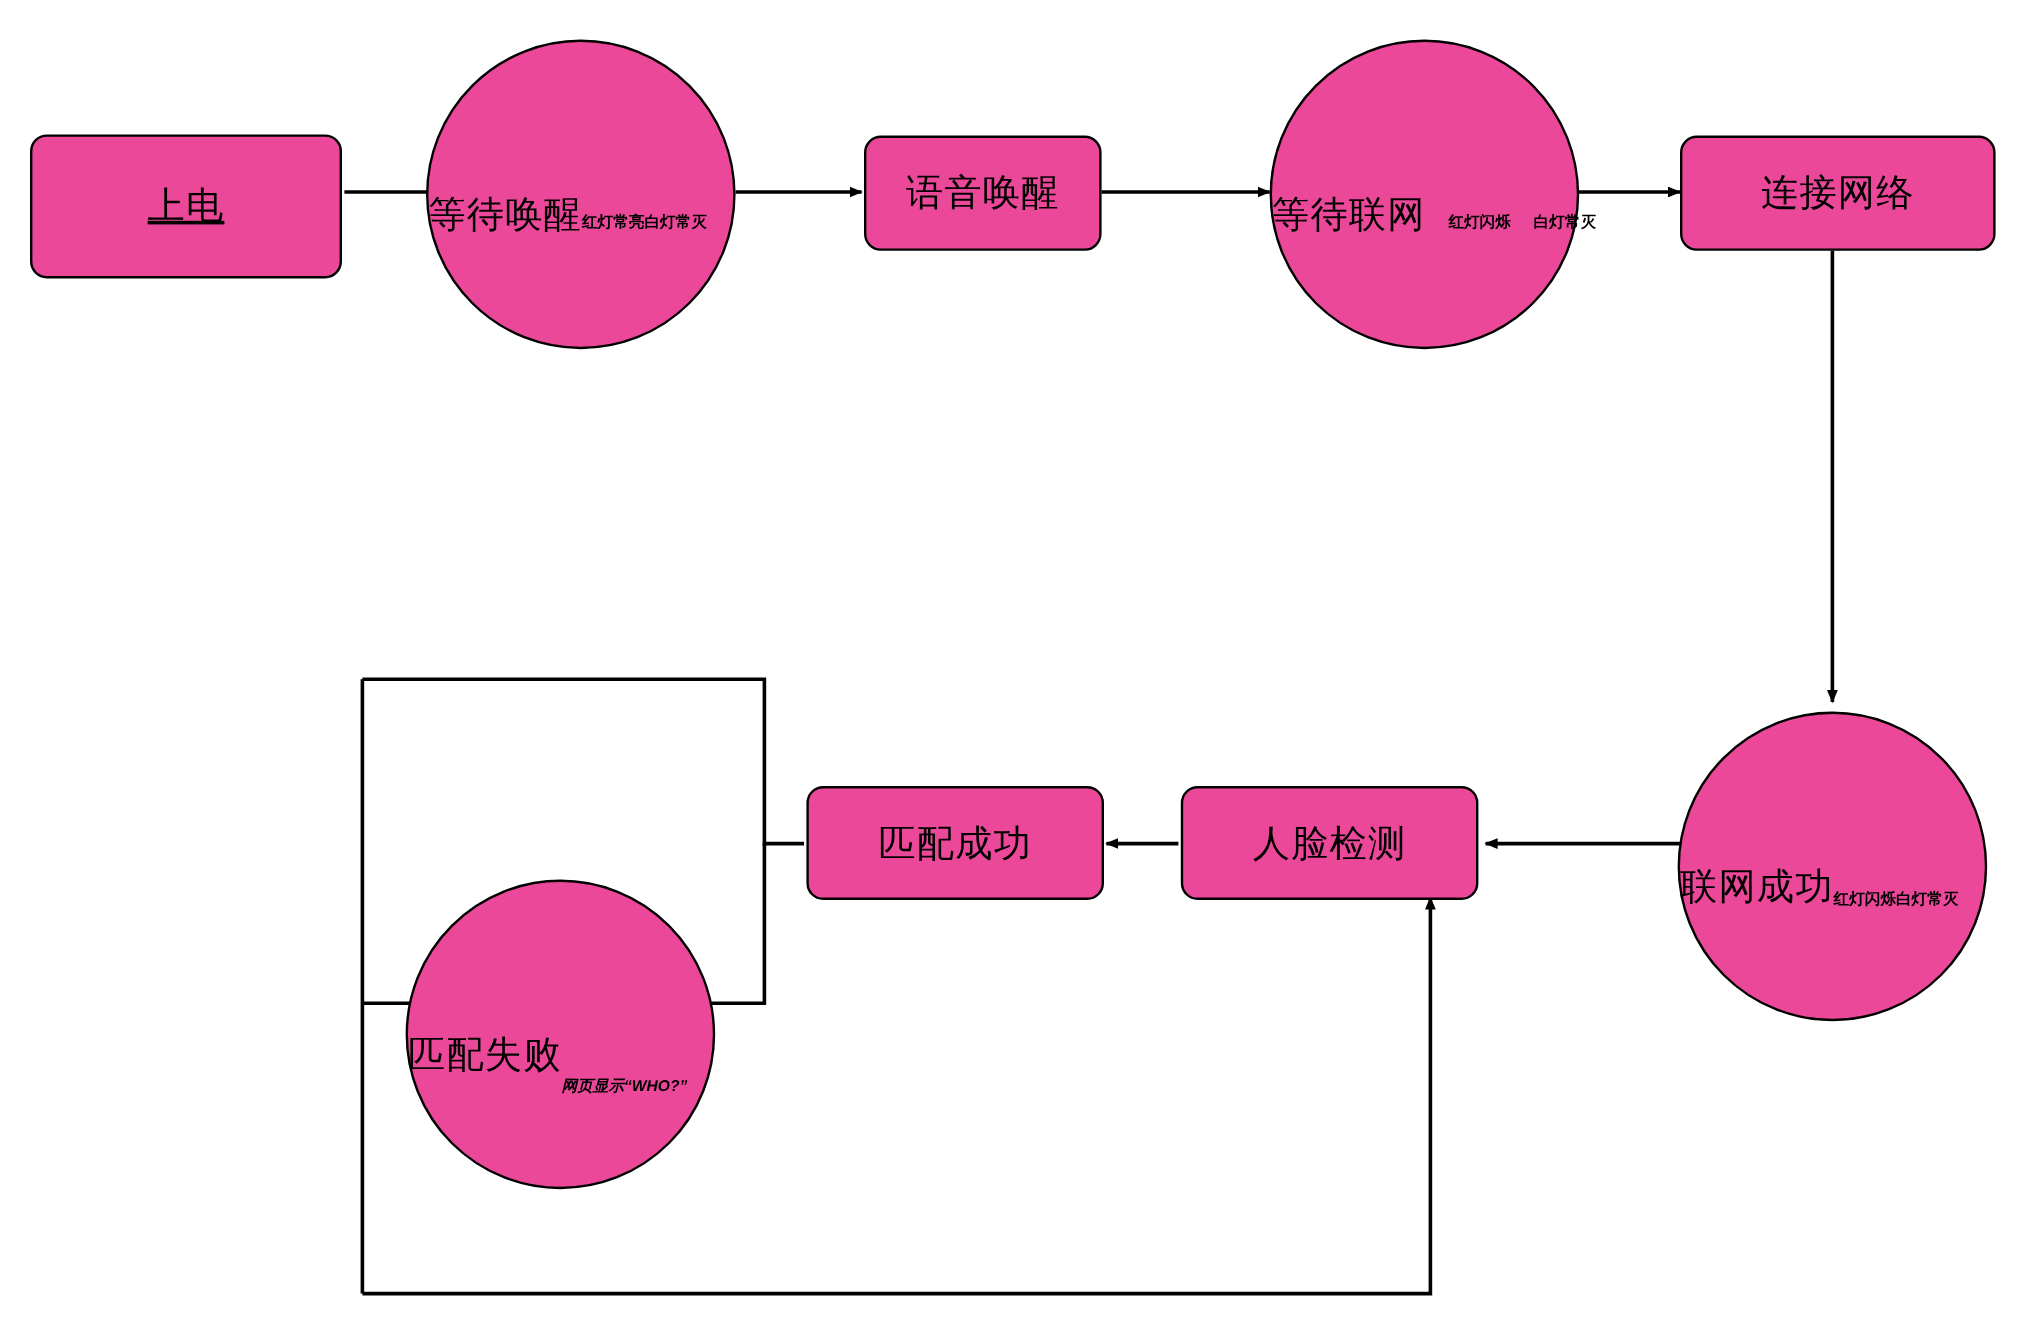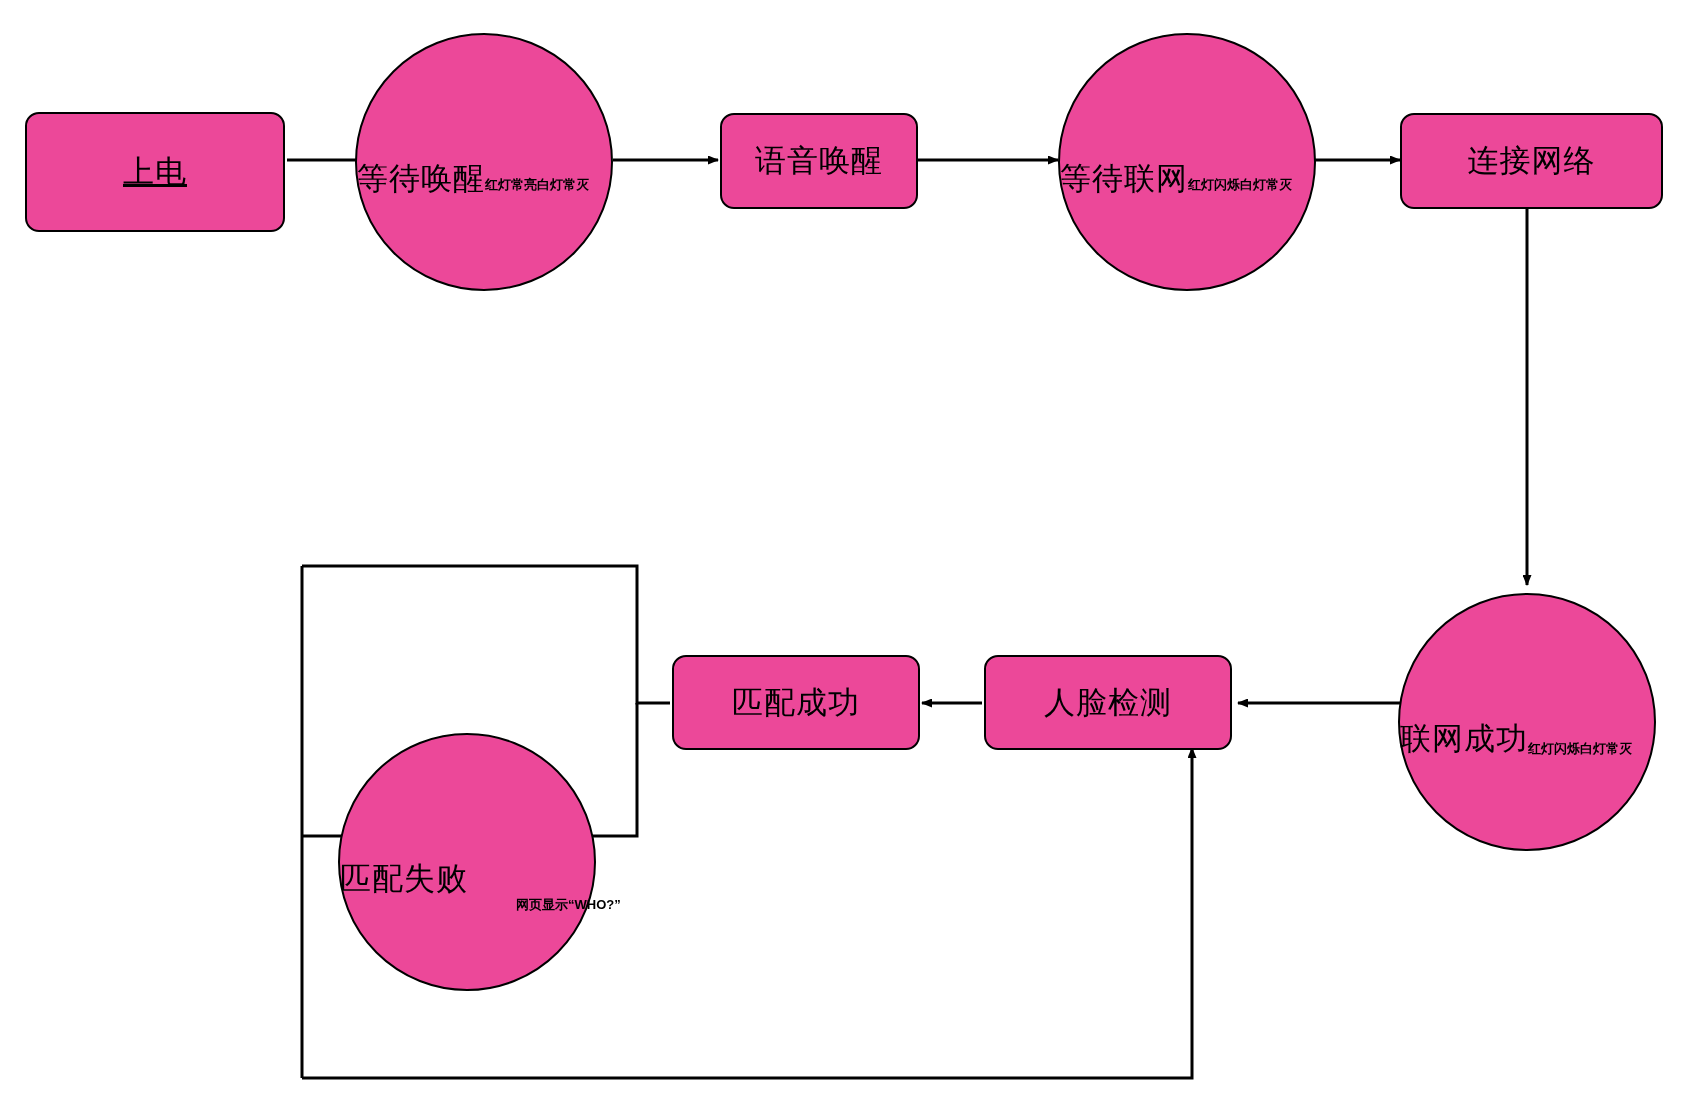"等待联网" div.node { gap: none -> 19px }
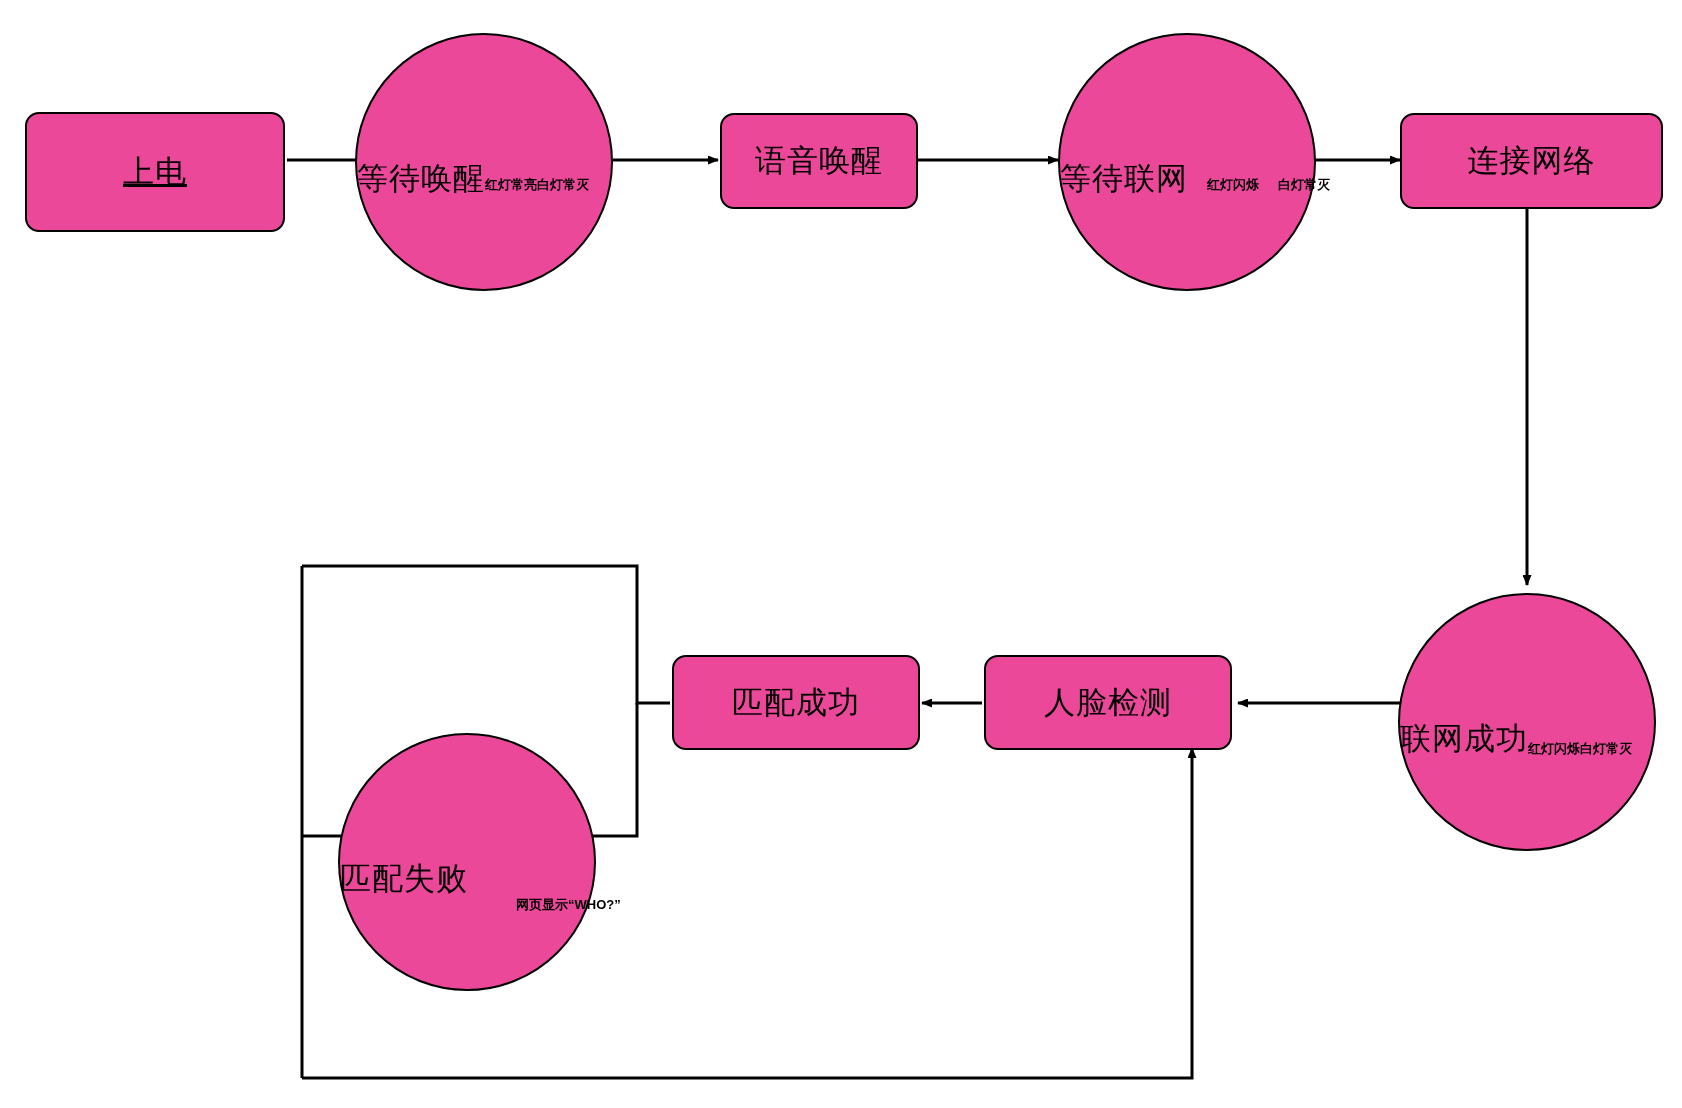"匹配失败" div.node { gap: 48px -> none }
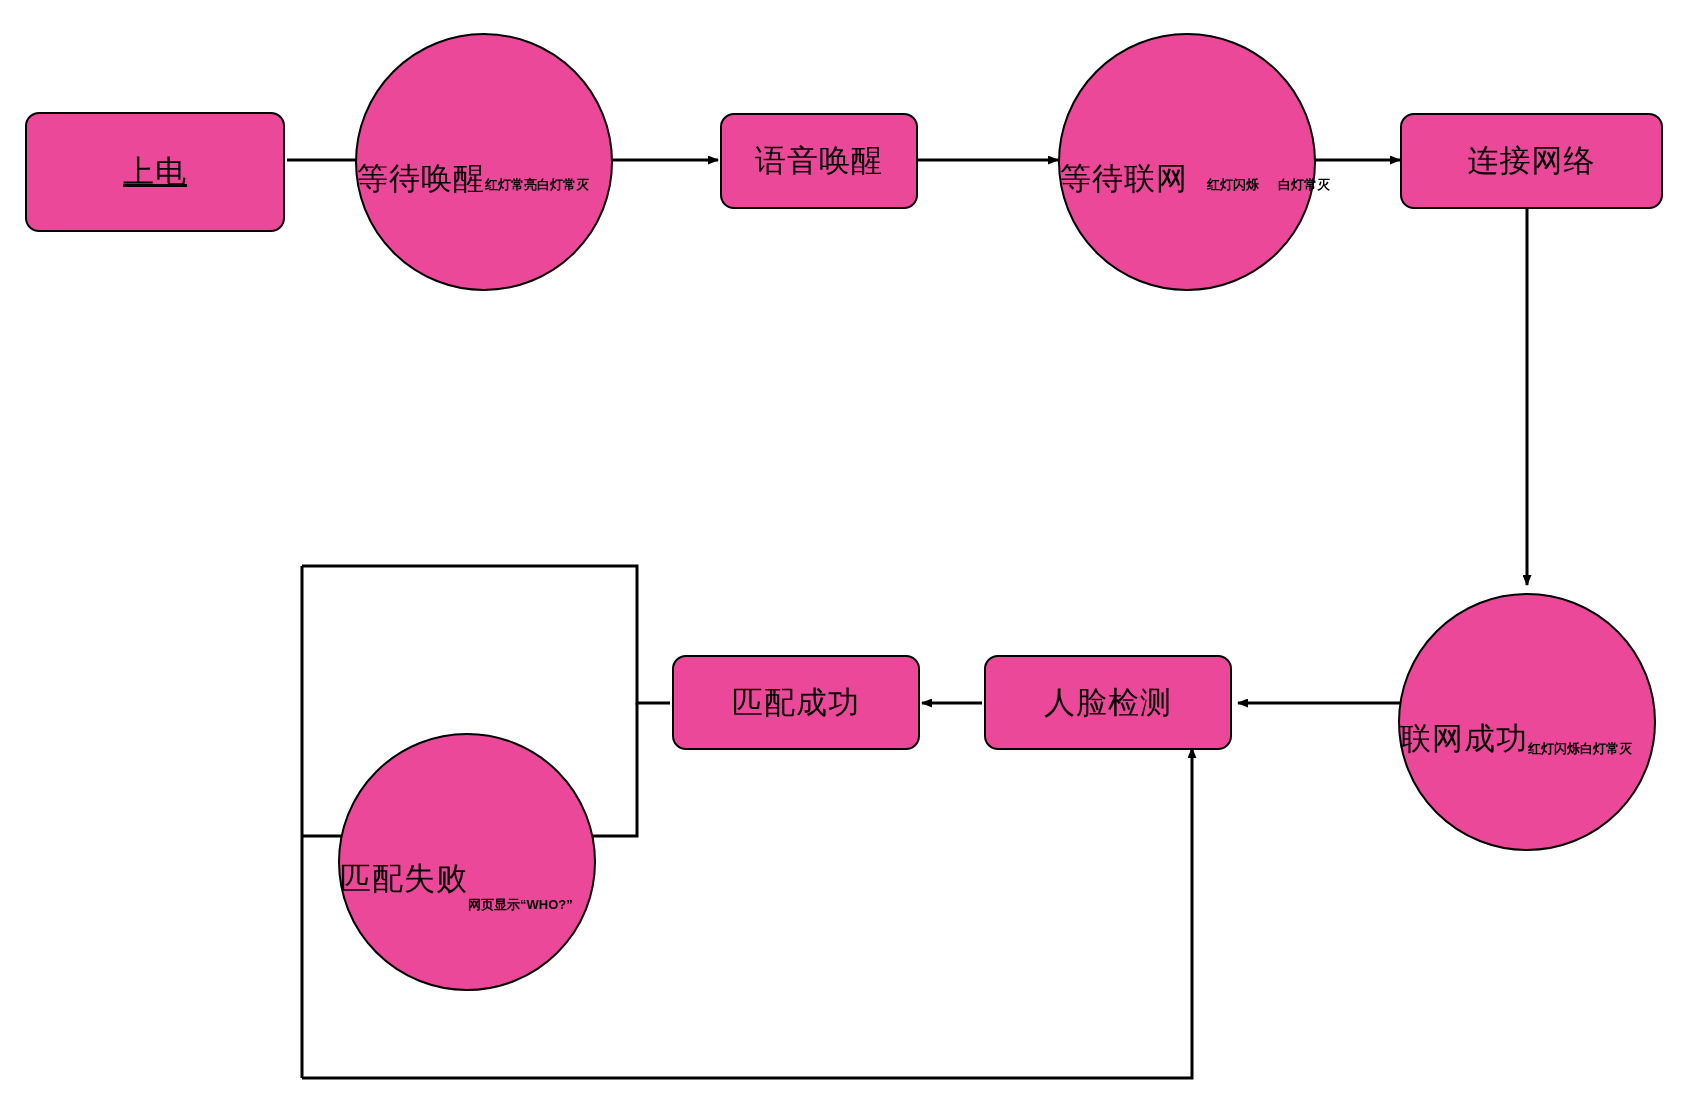"网页显示“WHO?”" div.node-sub { font-style: none -> italic }
